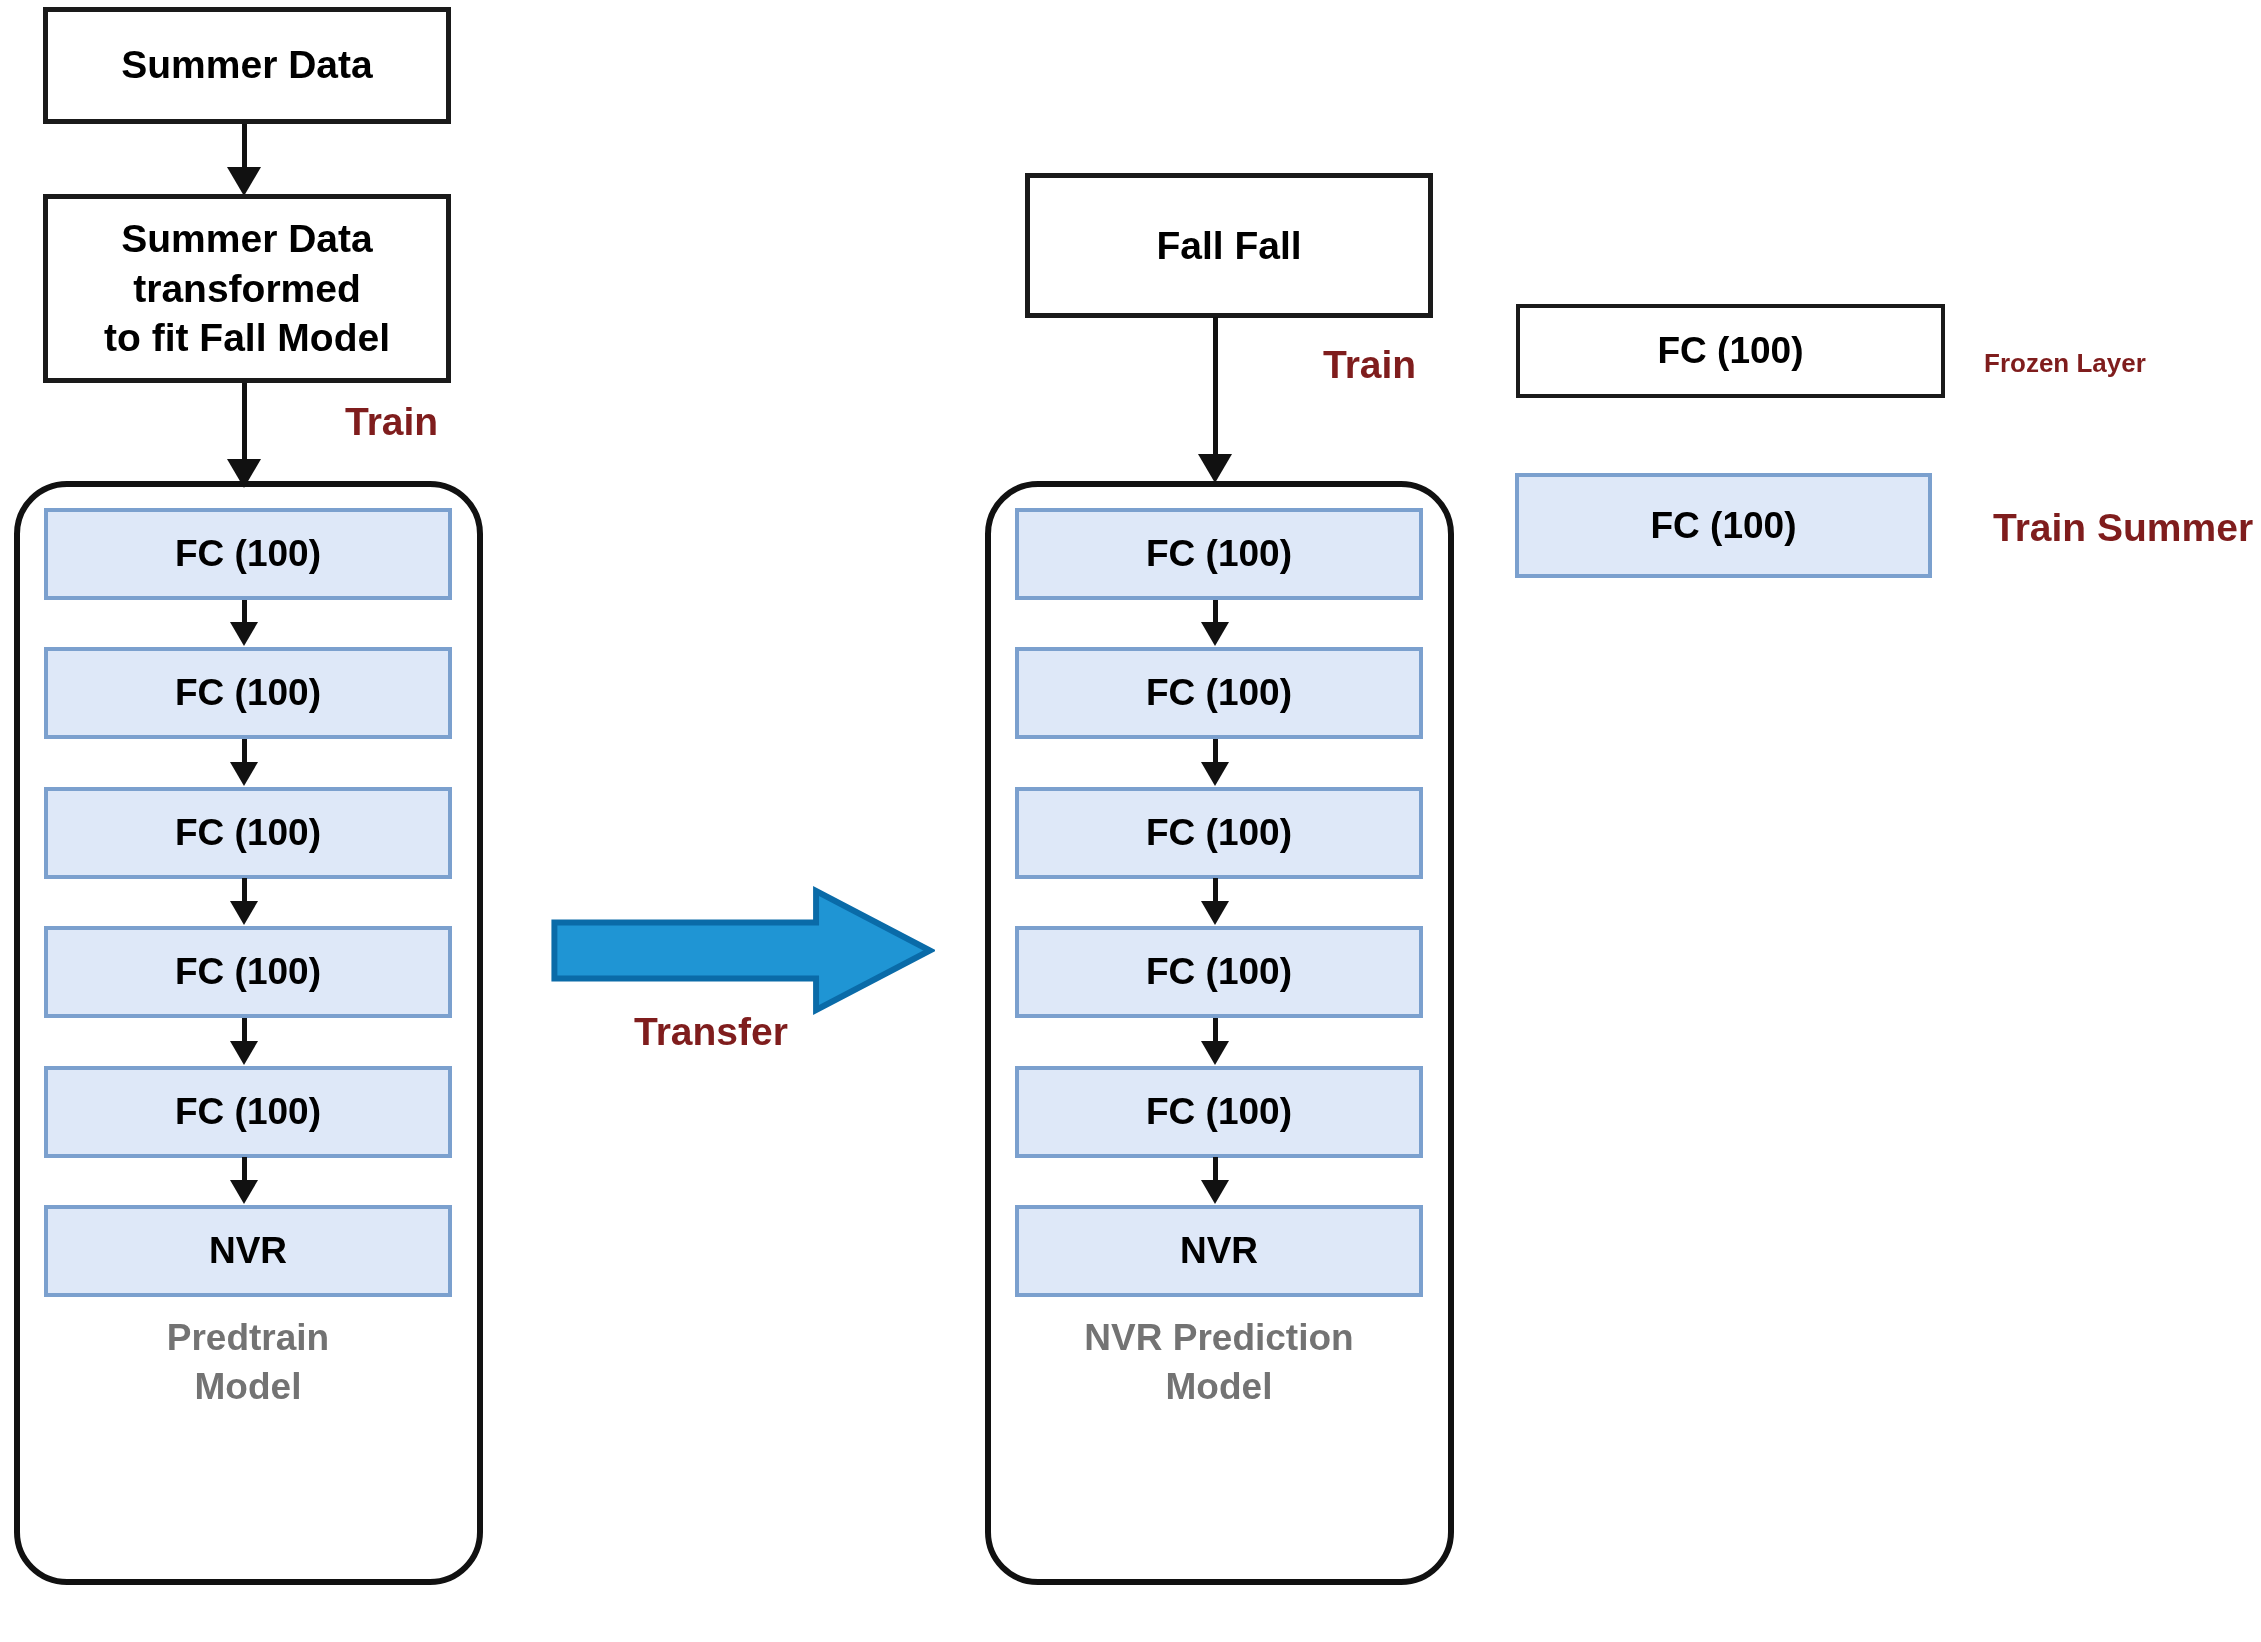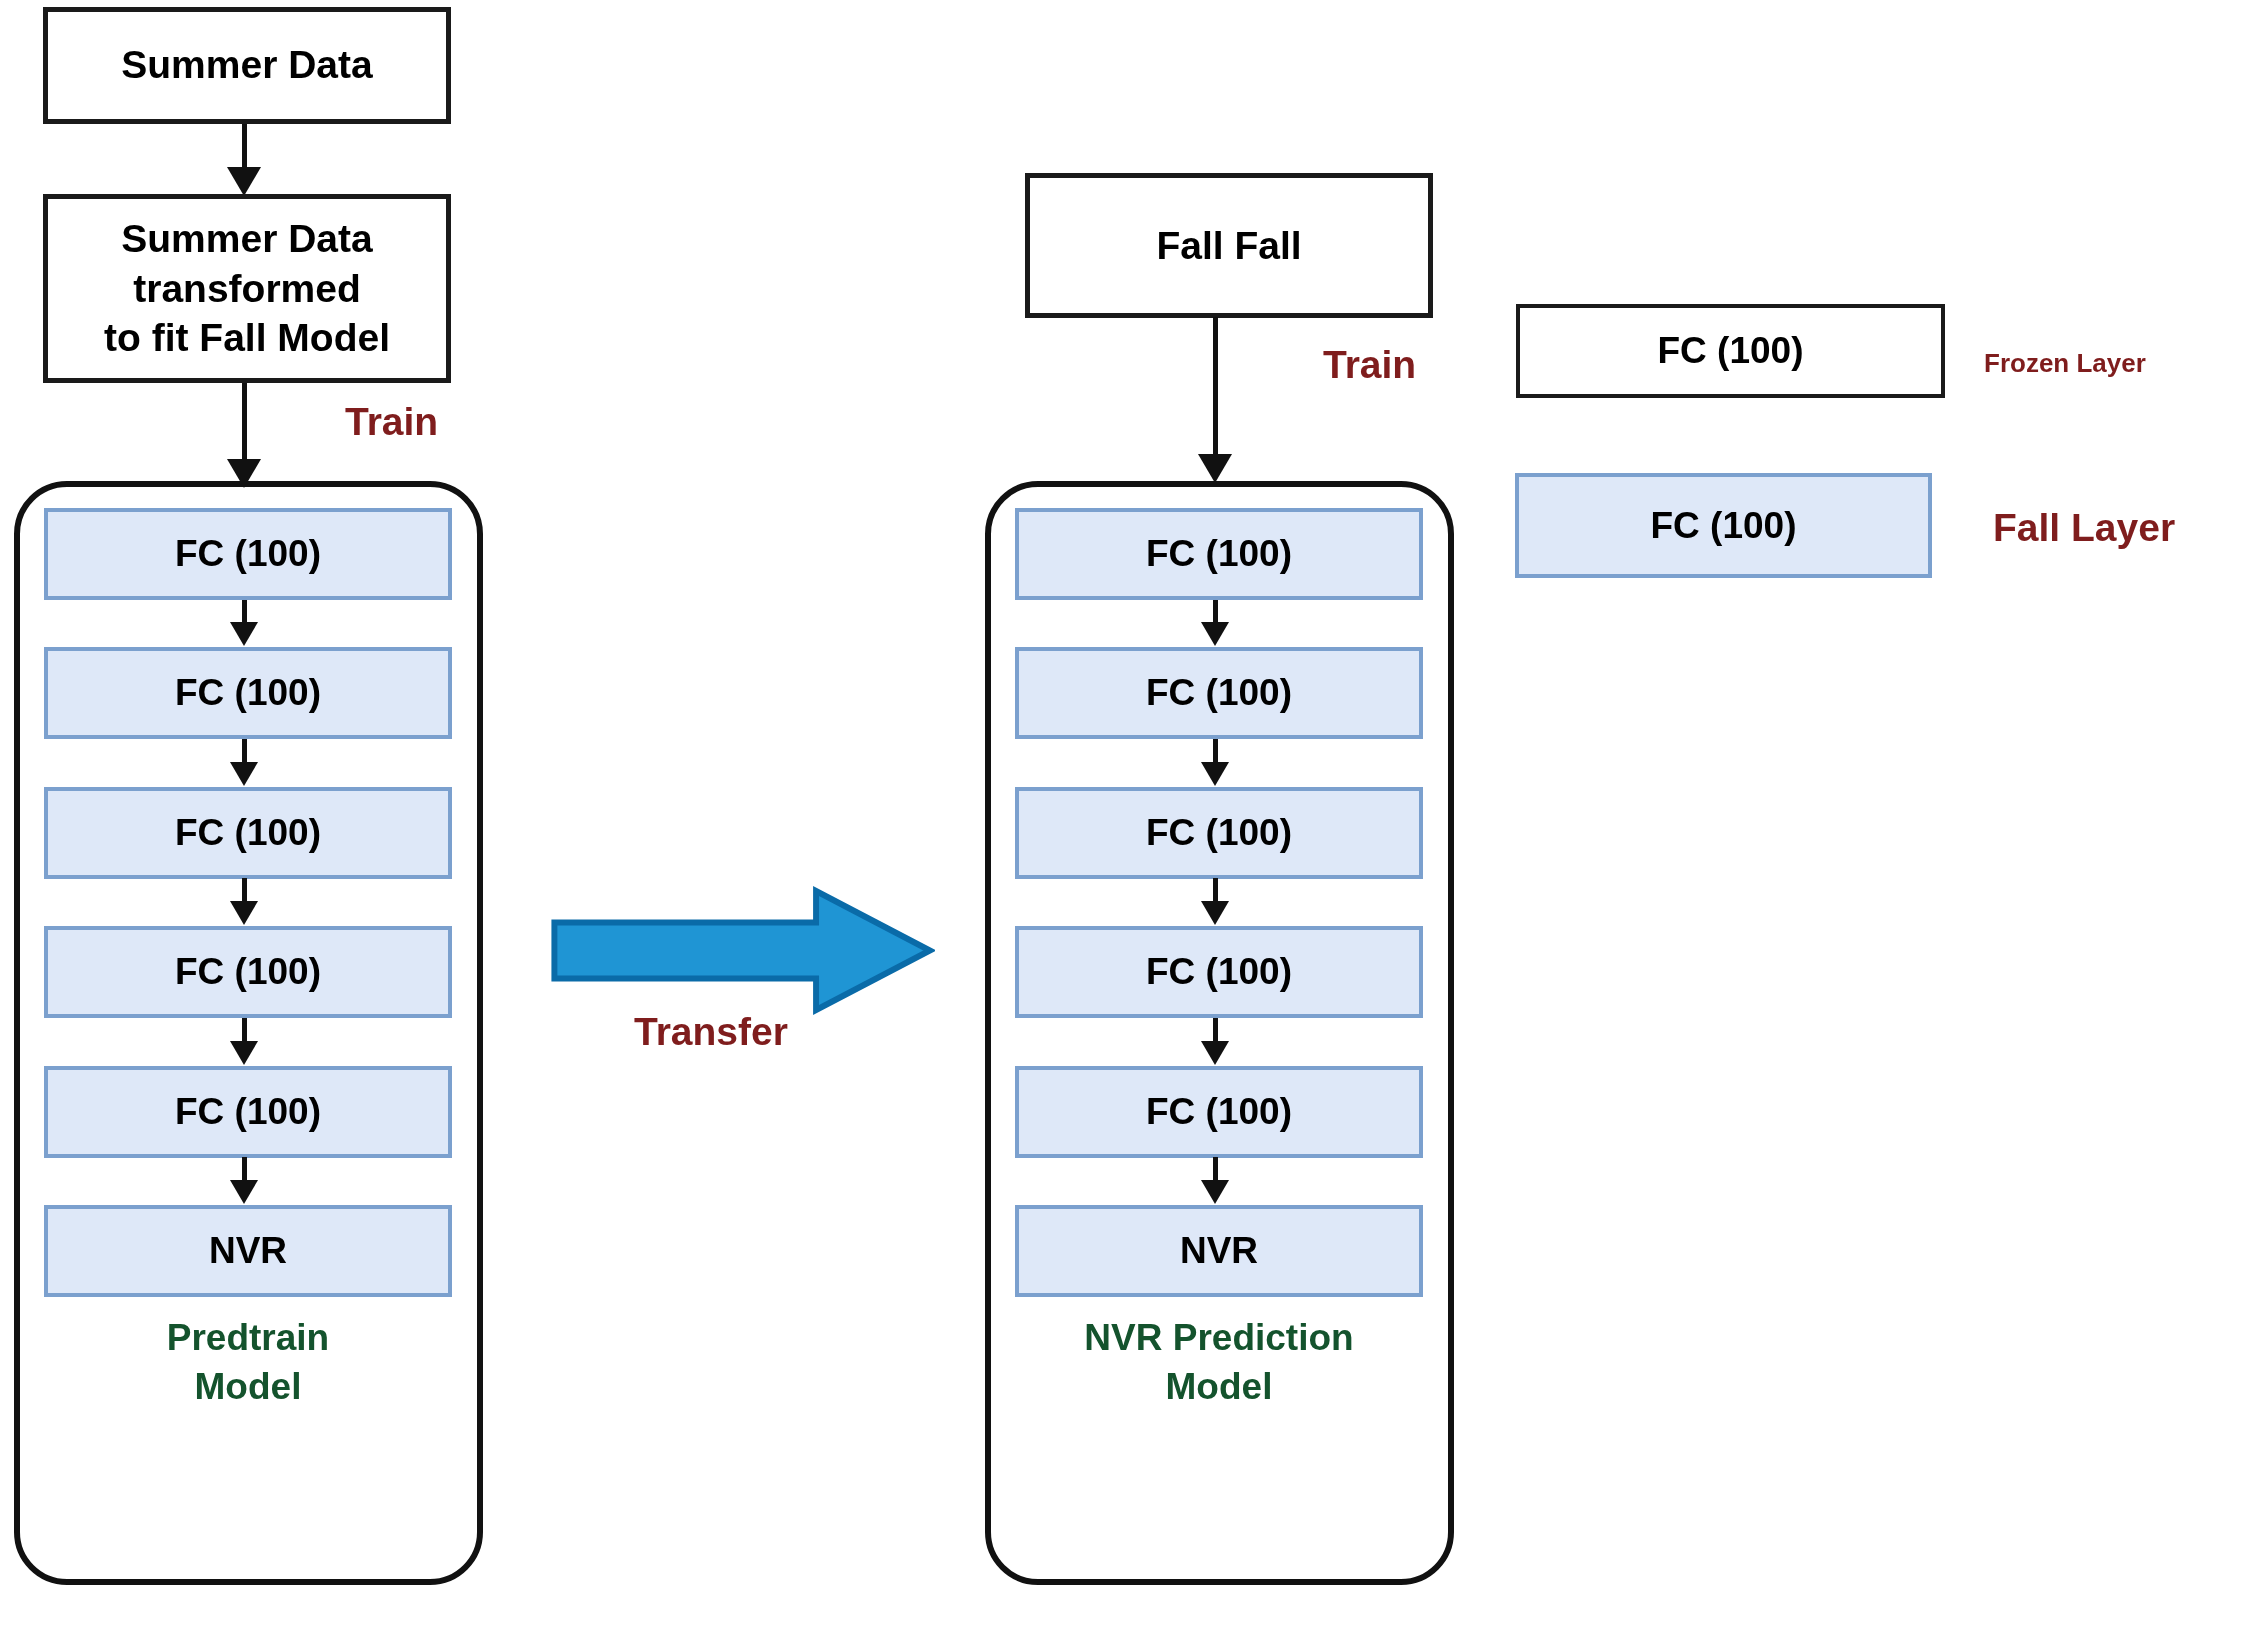"Fall Layer" div.label { text: Fall Layer -> Train Summer }
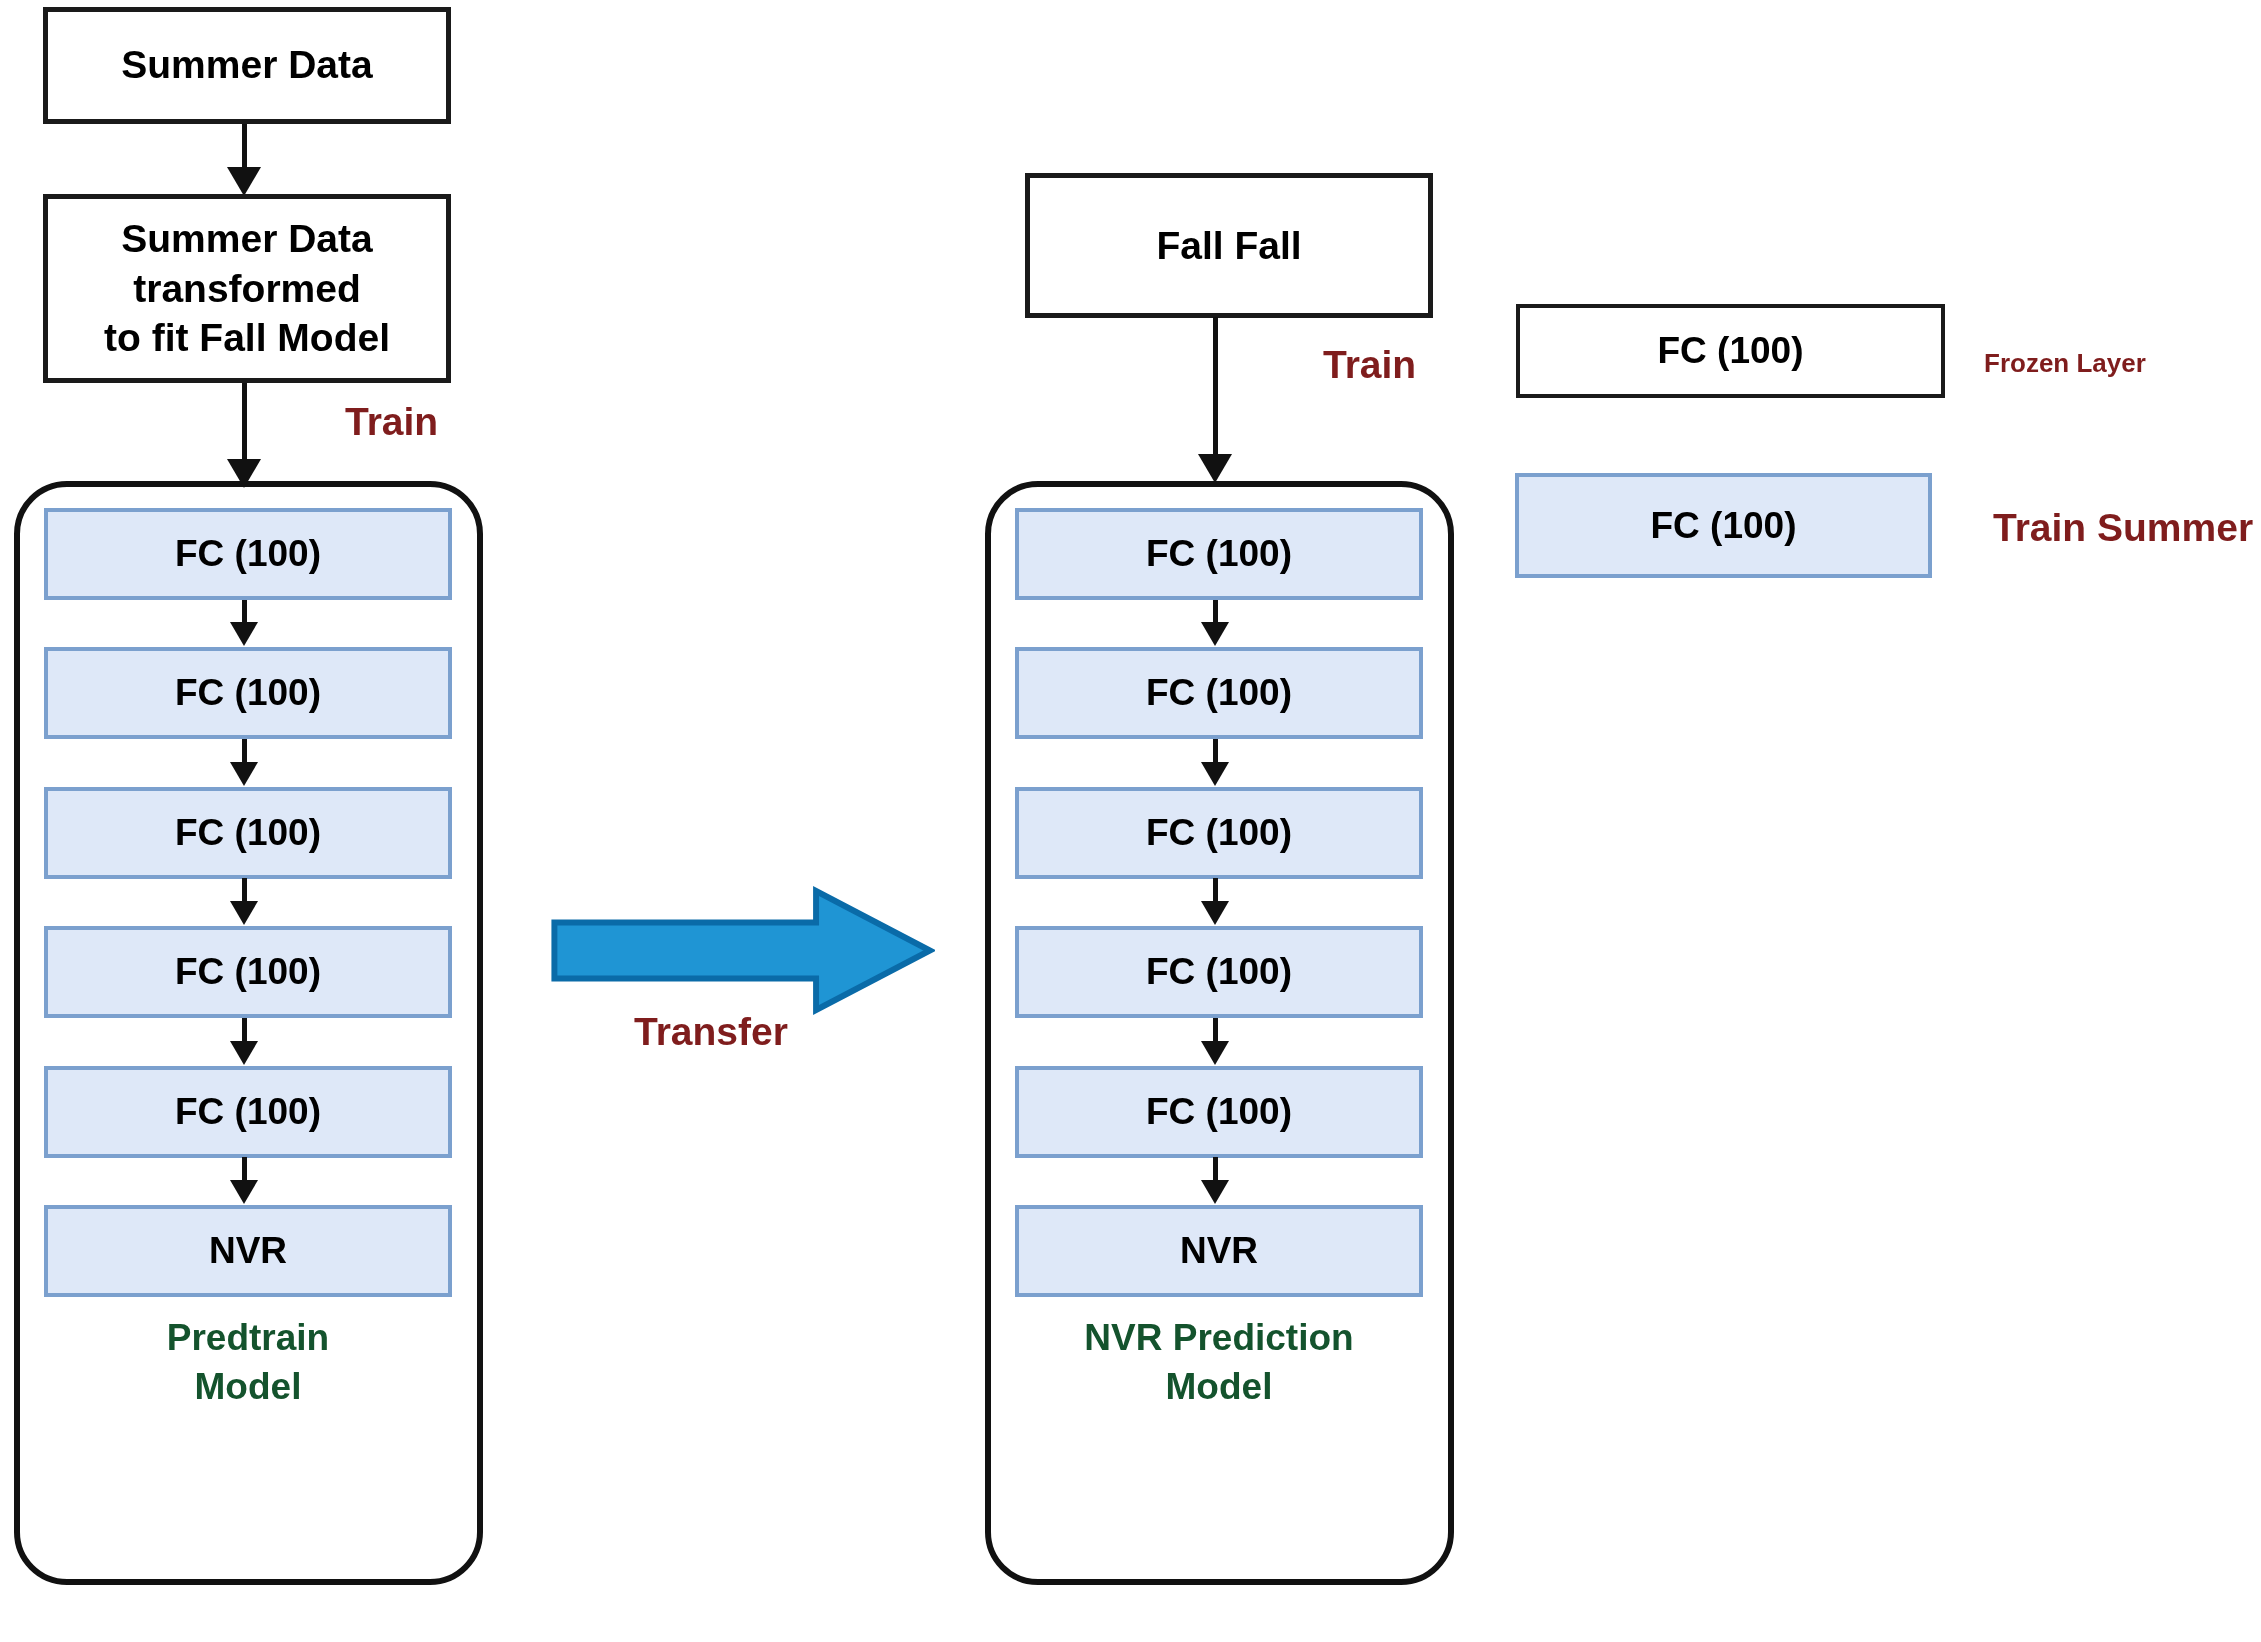"Predtrain" .model-caption { color: #14532d -> #737373 }
